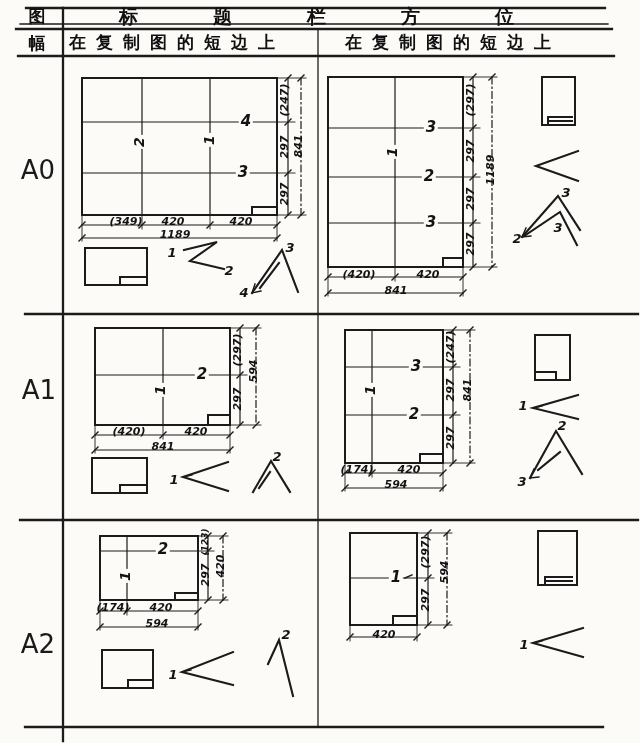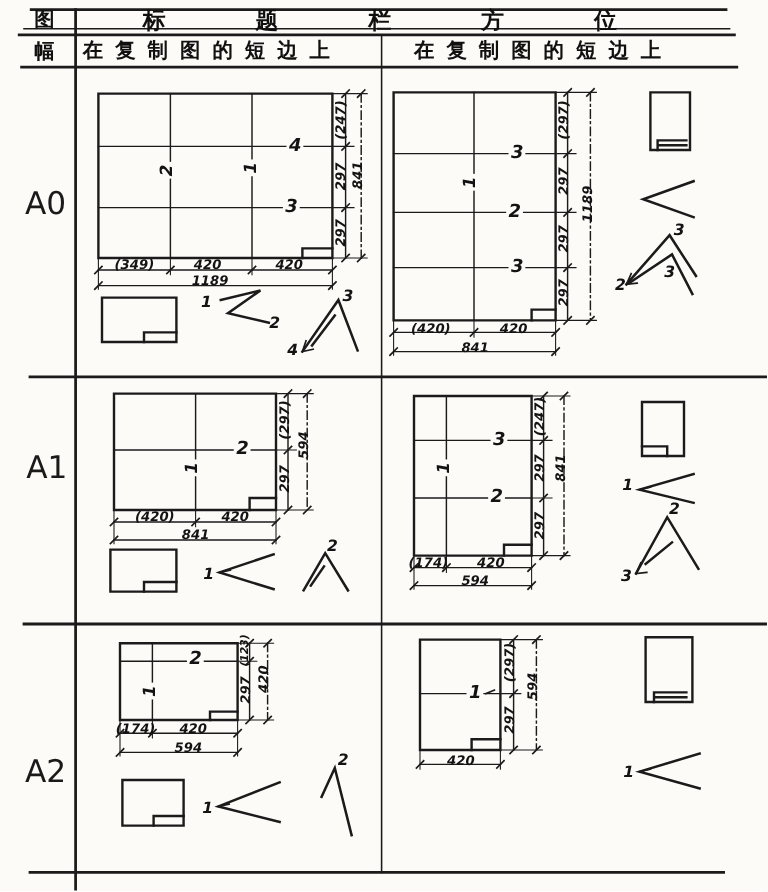"(349)" span.lbl { left: 112px -> 126px }
